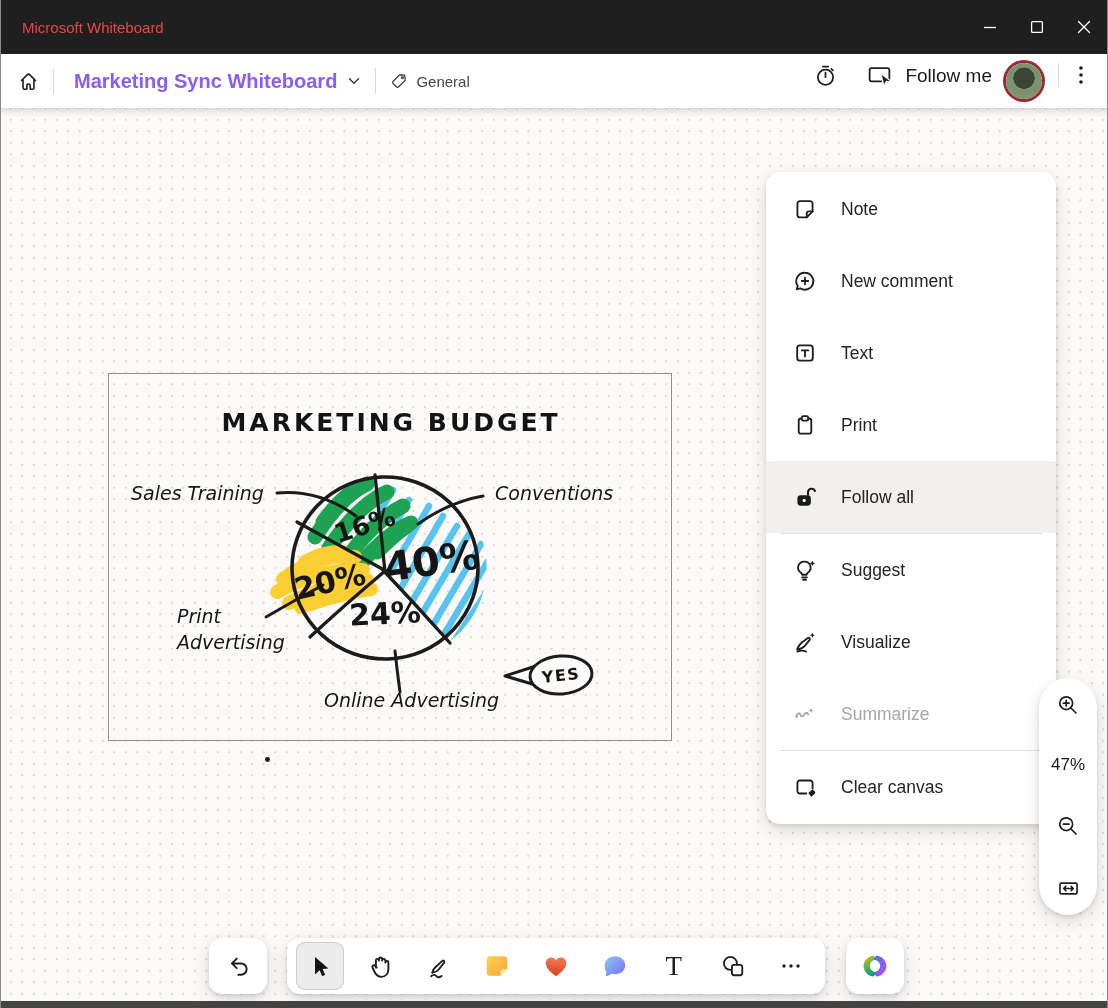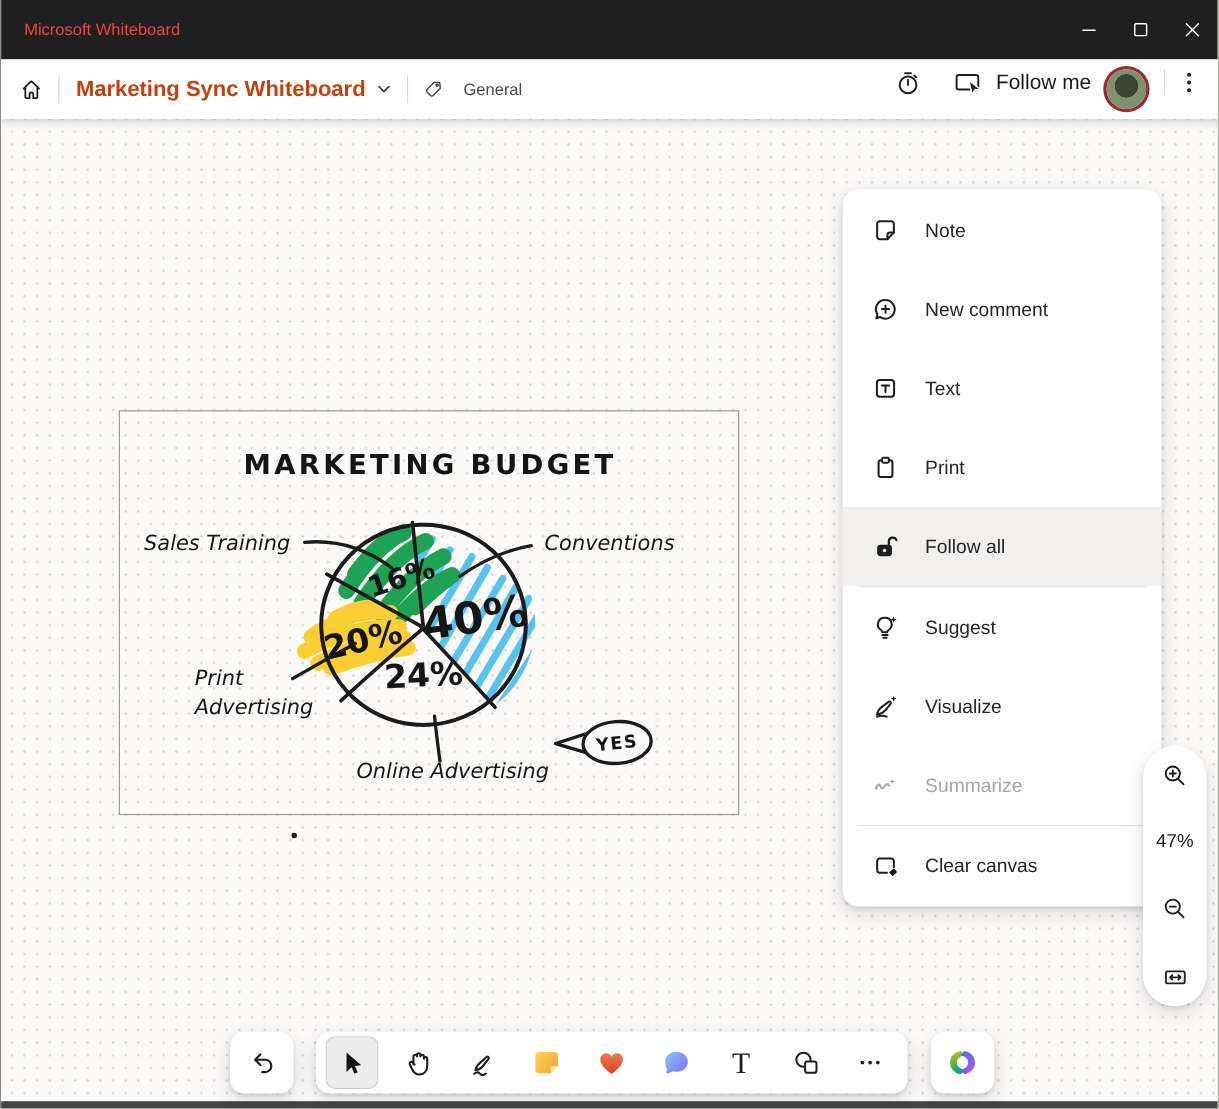"Marketing Sync Whiteboard" .board-title { color: #c2410c -> #8b5cf6; margin-left: 2px -> 7px }
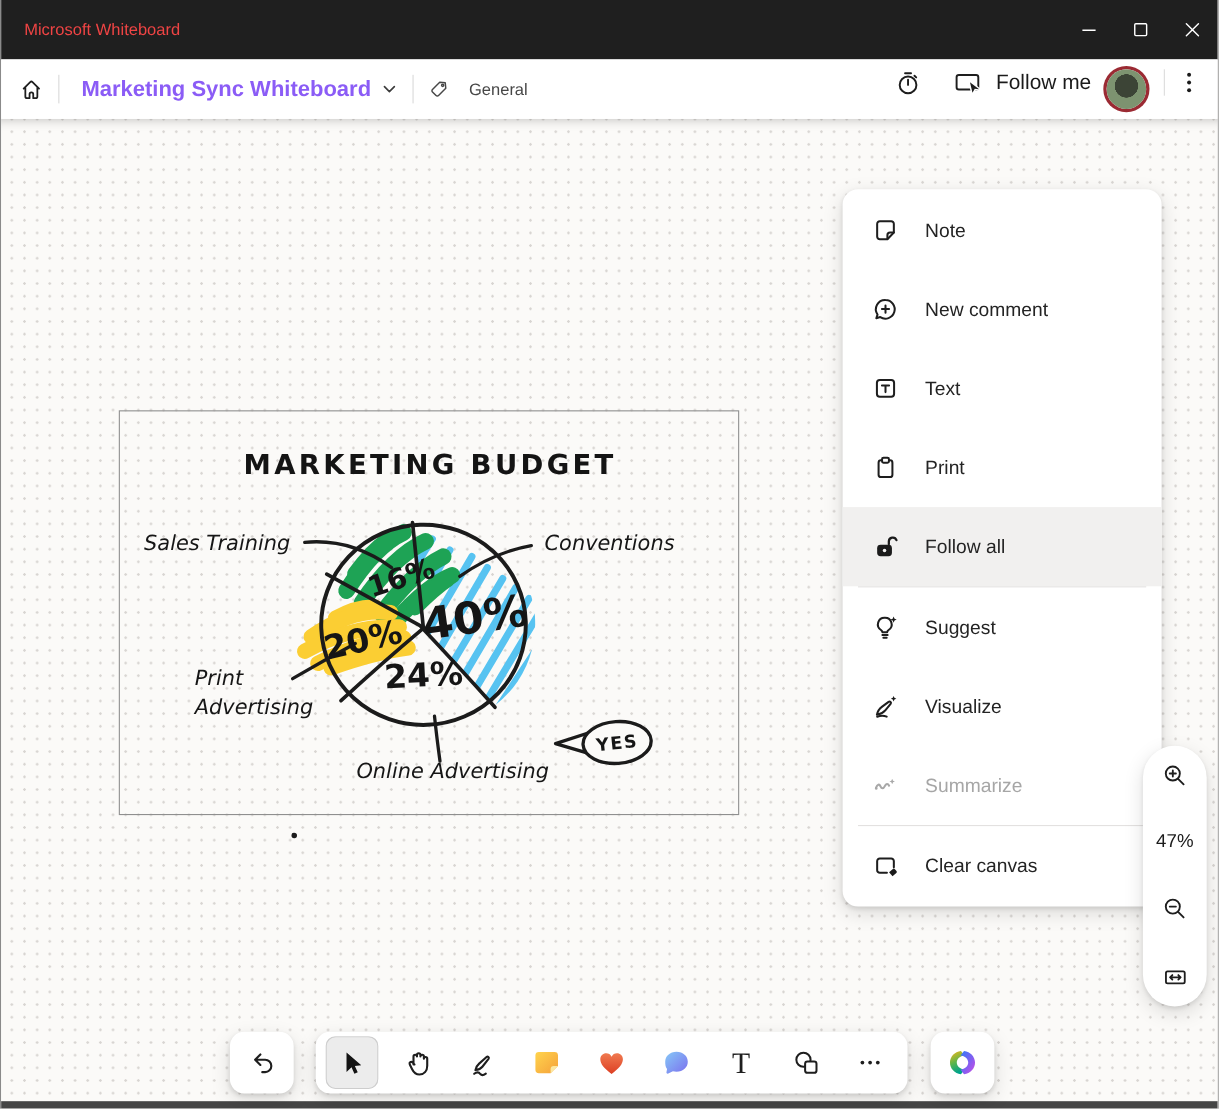"General" .tag-wrap { gap: 17px -> 7px }
